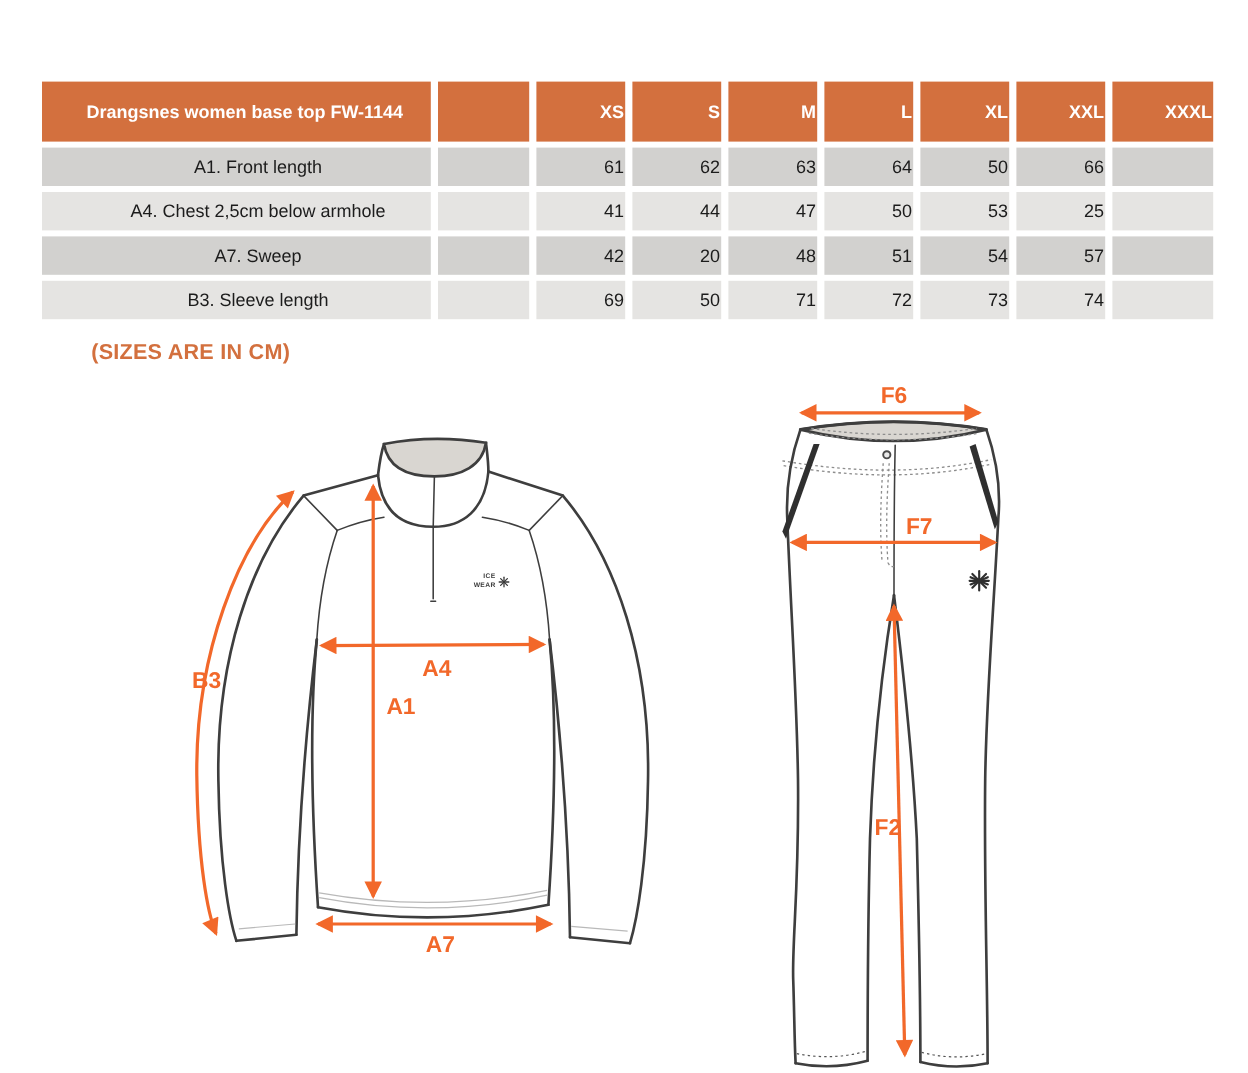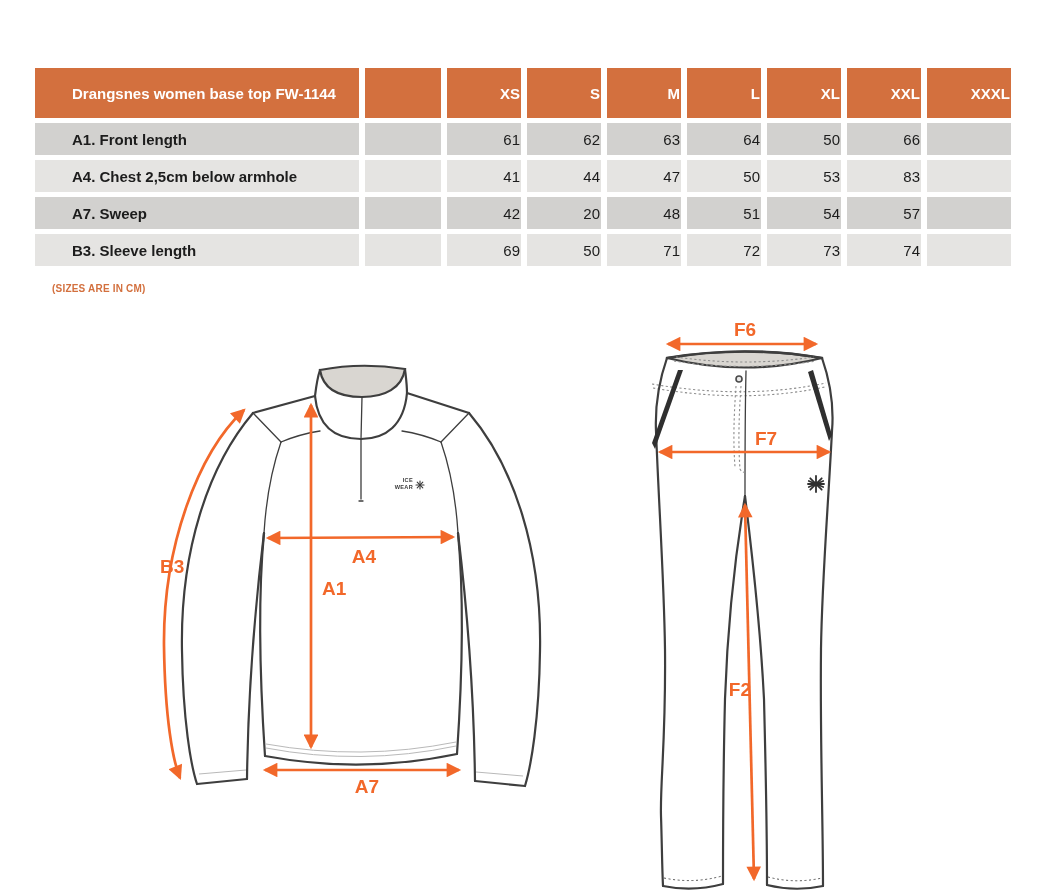"A1. Front length" td.cell.label-cell { font-weight: bold -> none; text-align: left -> center }
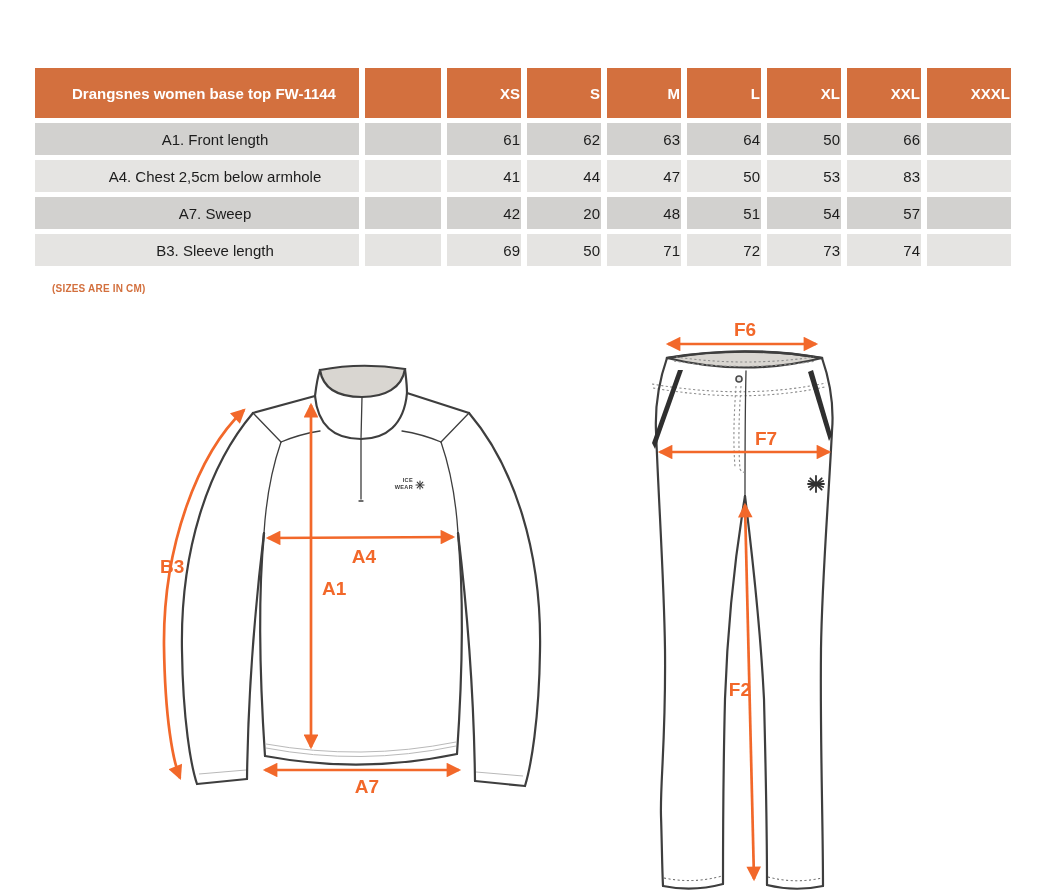"83" td.cell { text: 83 -> 25 }
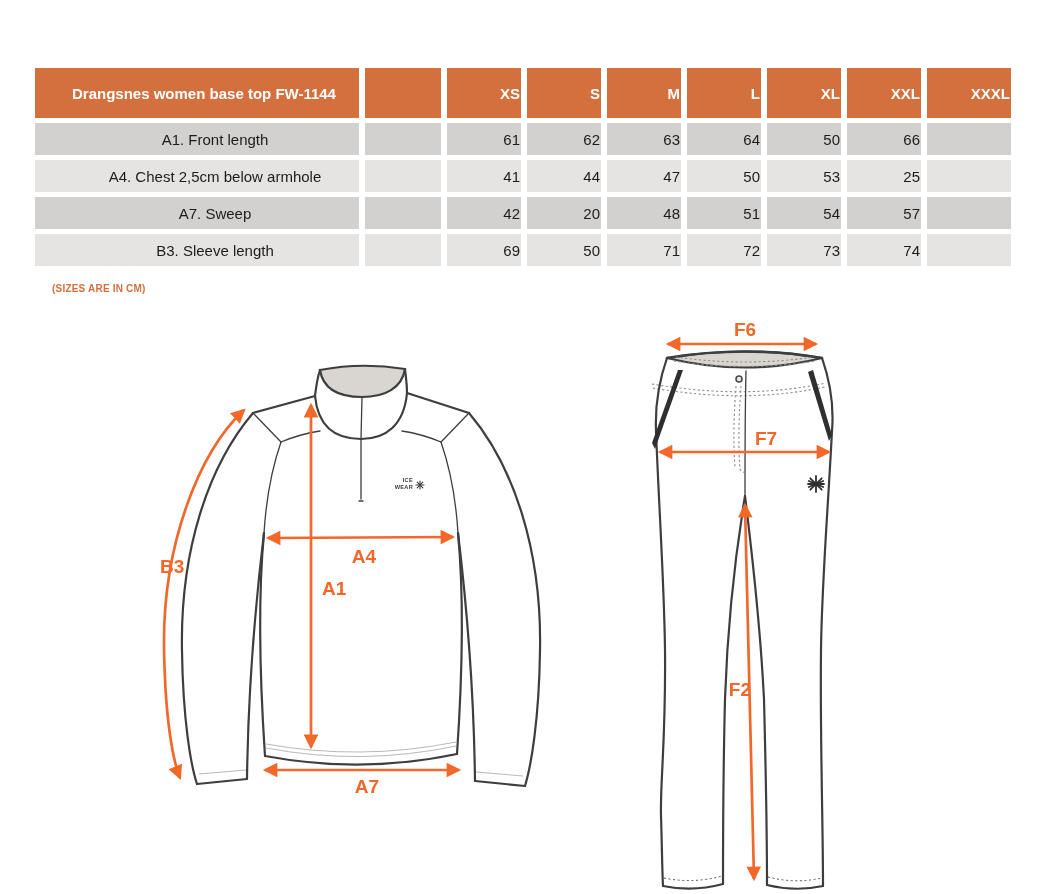"(SIZES ARE IN CM)" .cm-note { font-size: 10px -> 18px; left: 52px -> 76px }
